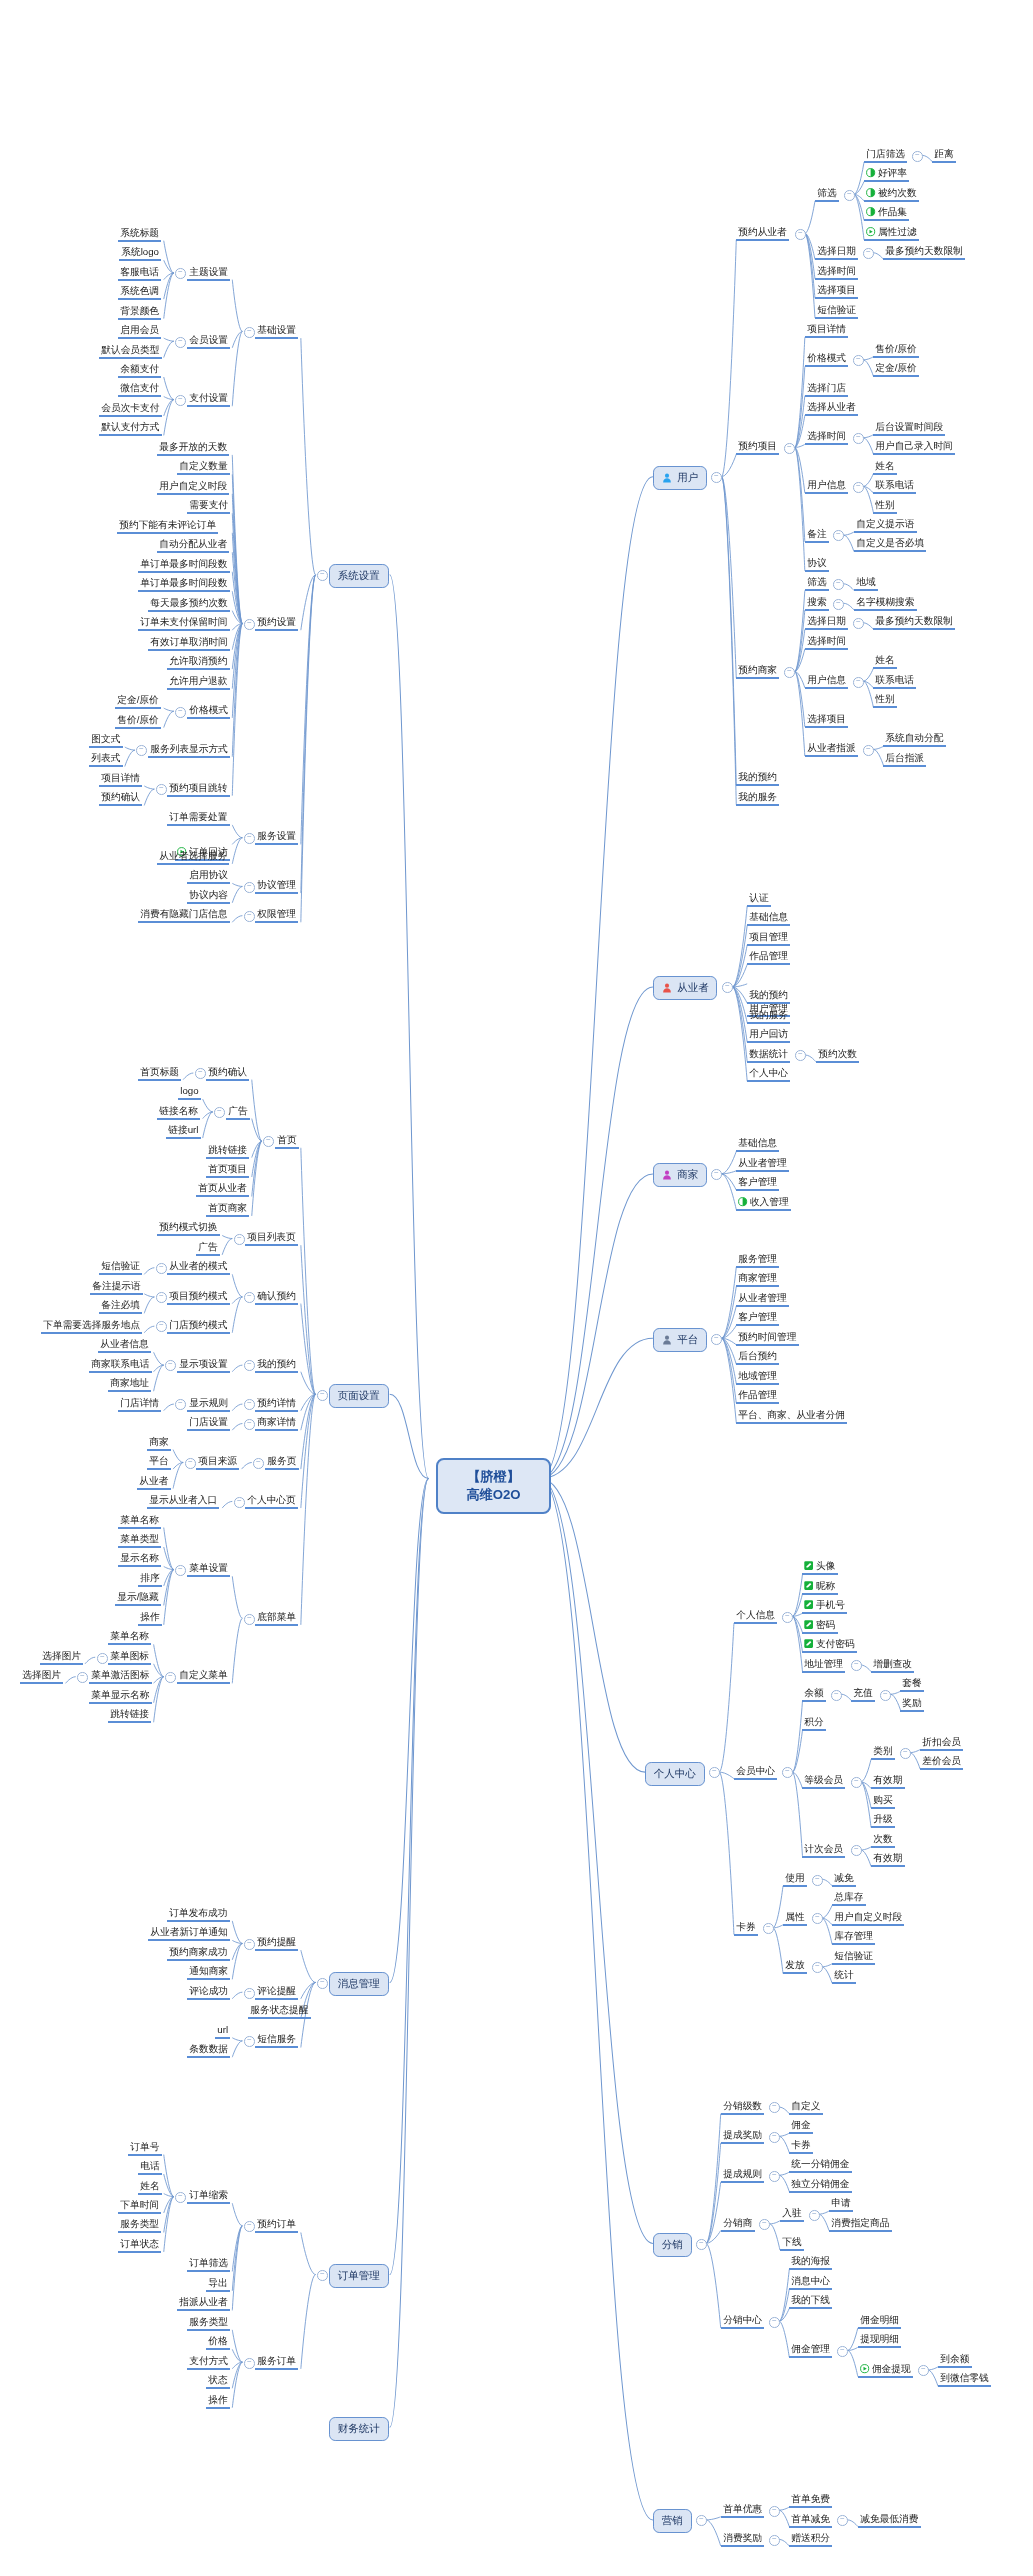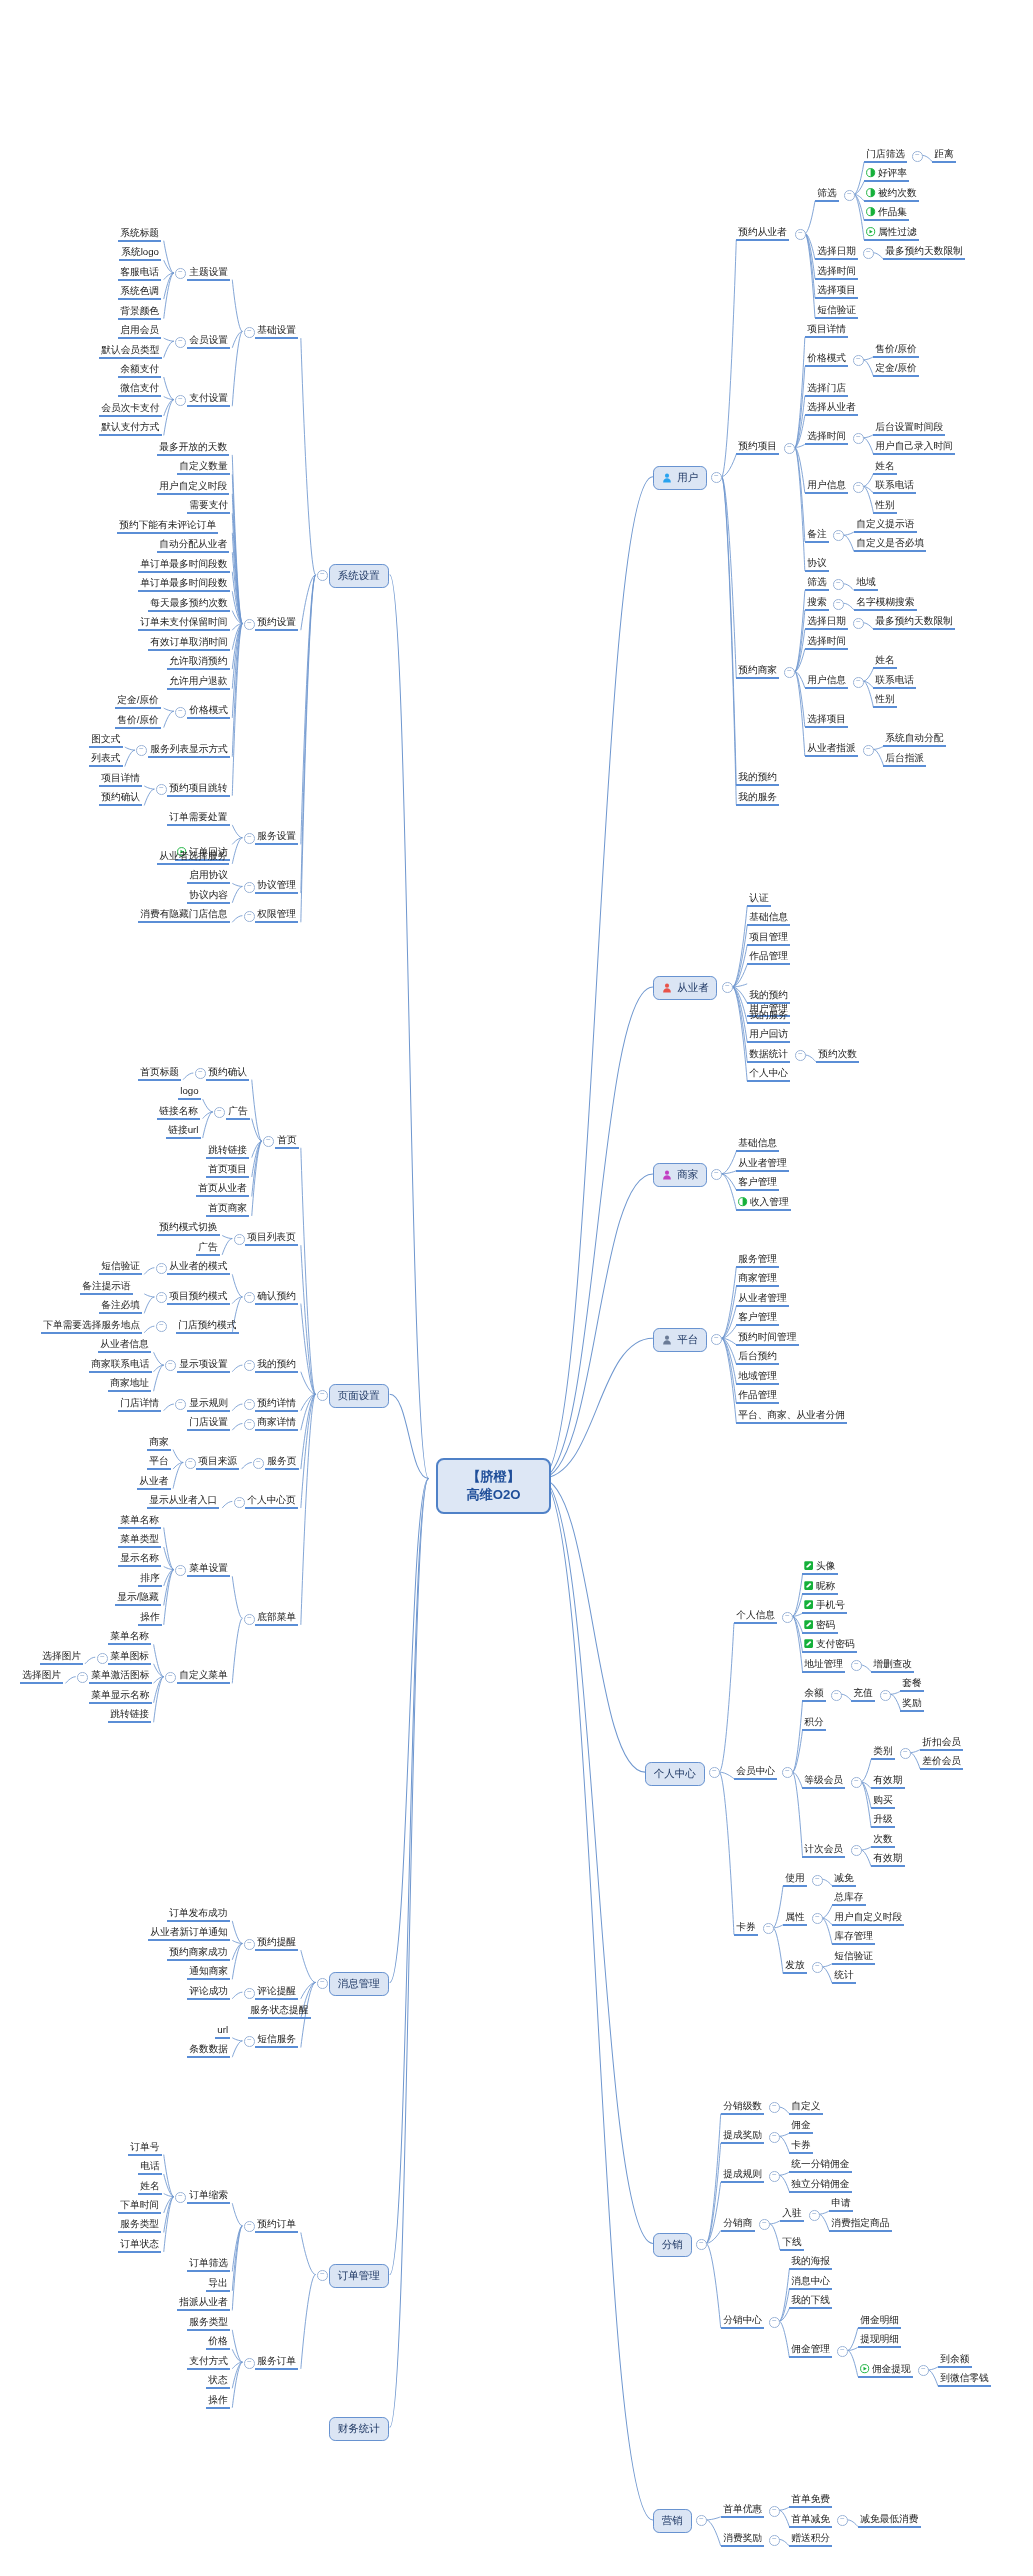"备注提示语" div.node { left: 80px -> 90px }
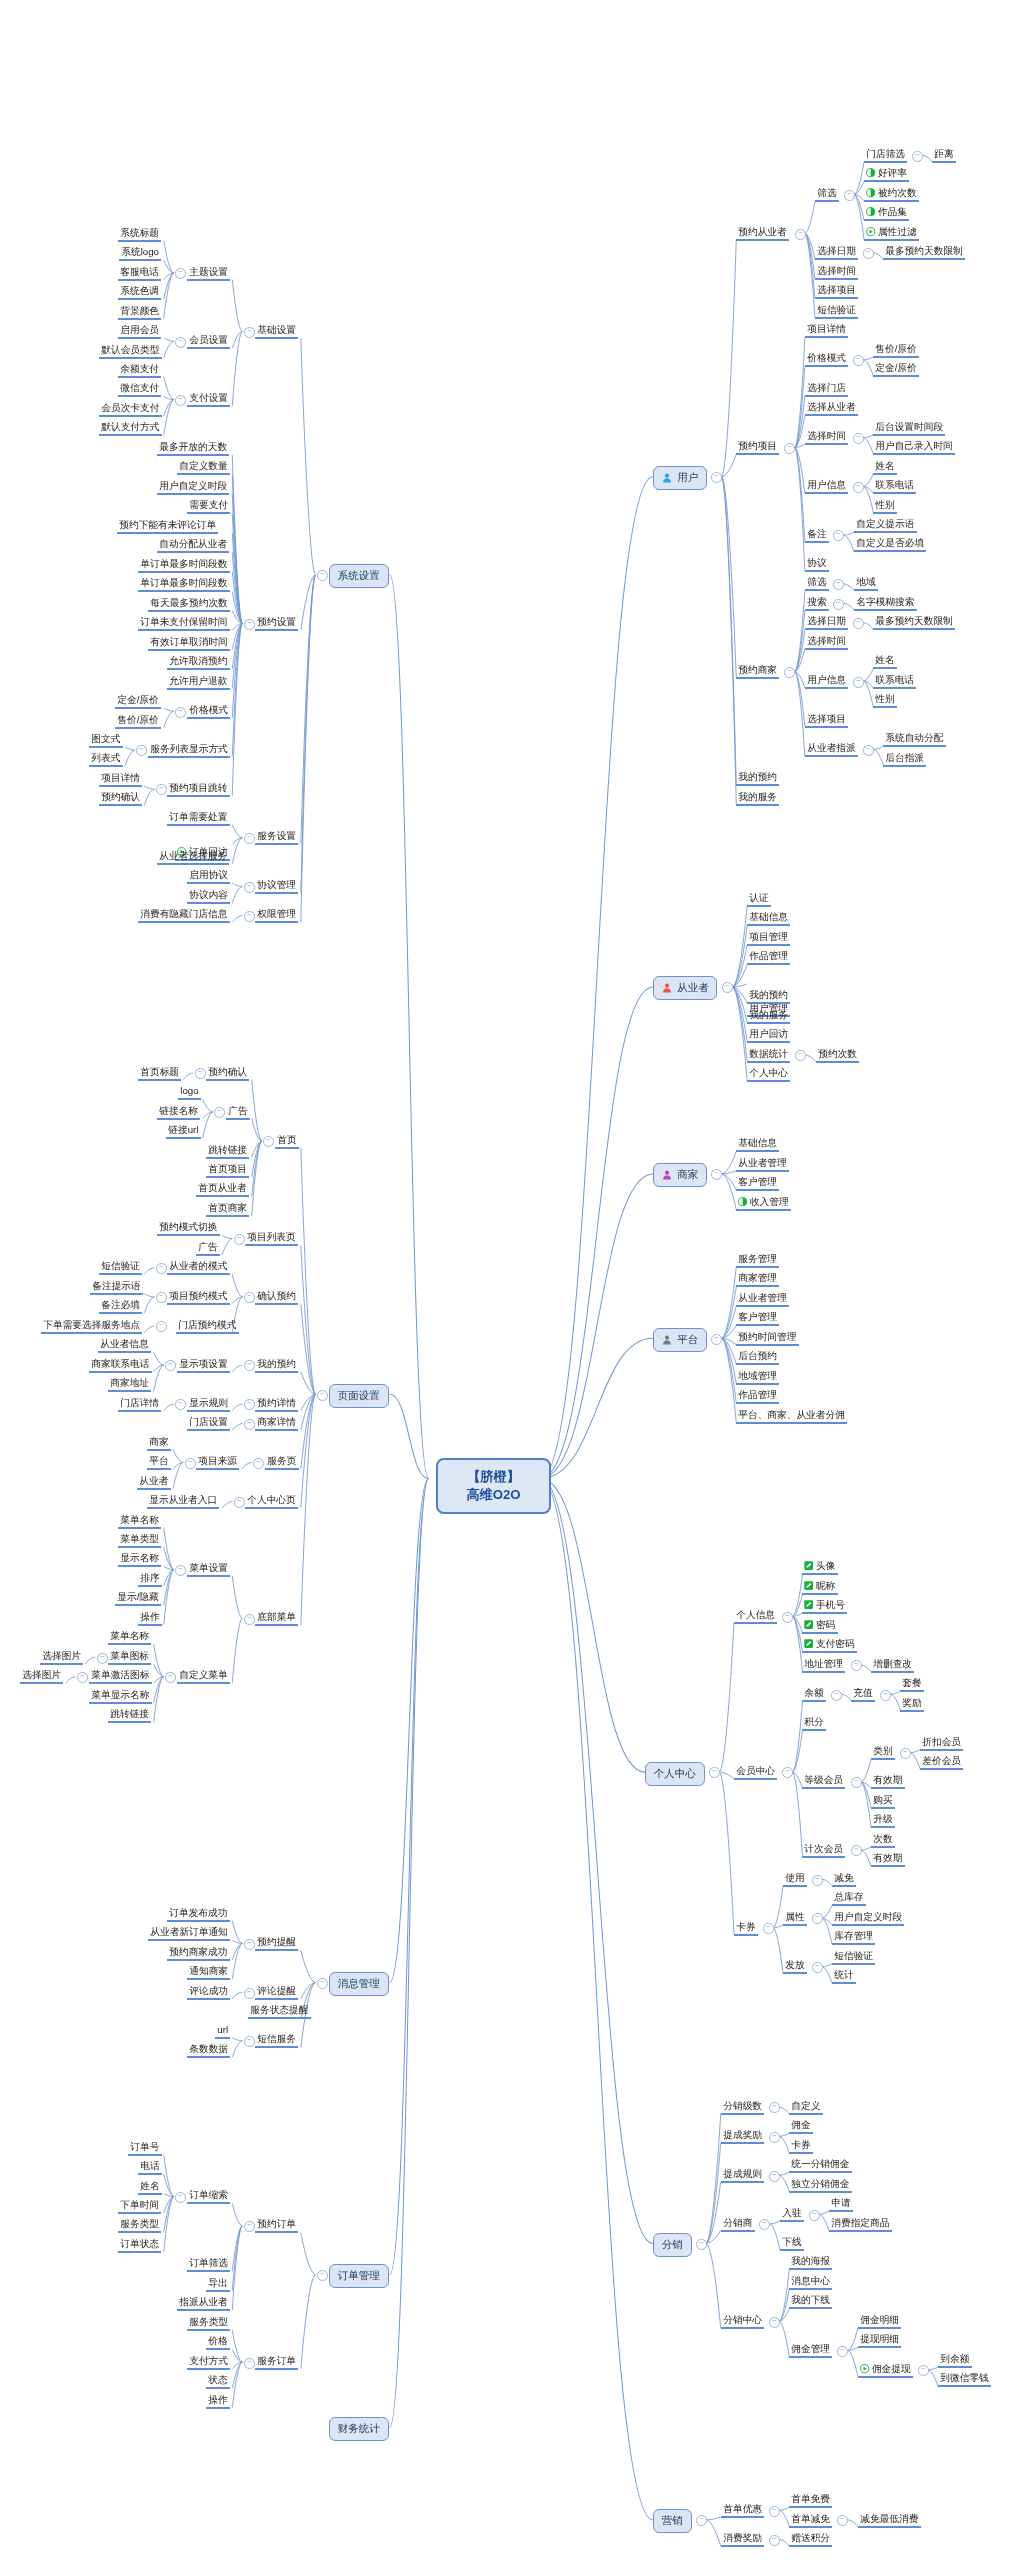"门店预约模式" div.node { left: 176px -> 167px }
